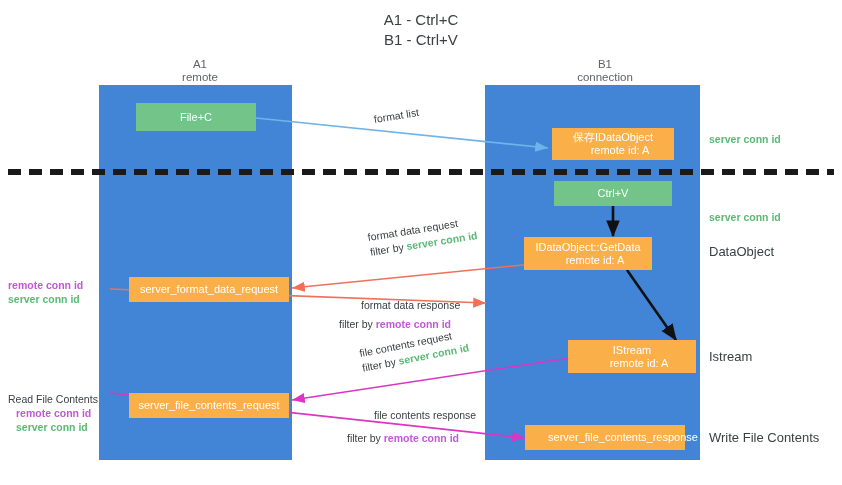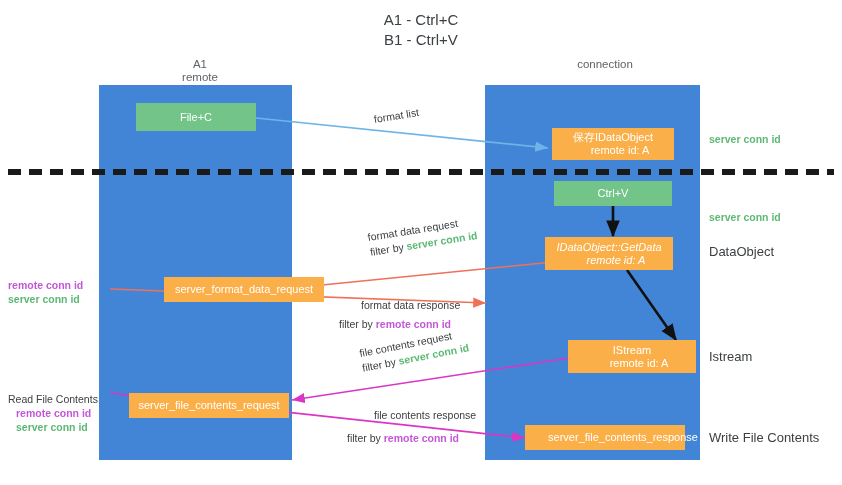"B1" div { html: none -> <div>B1</div> }
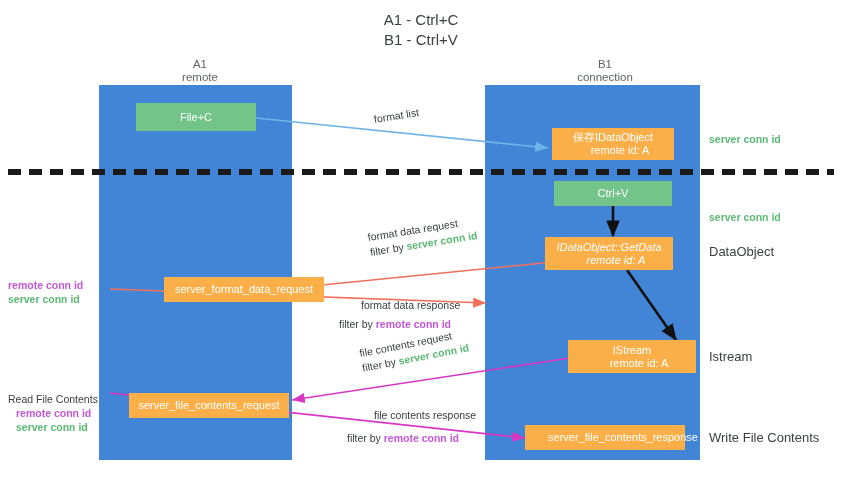"IDataObject::GetData" div.node { font-style: italic -> none; left: 545px -> 524px }
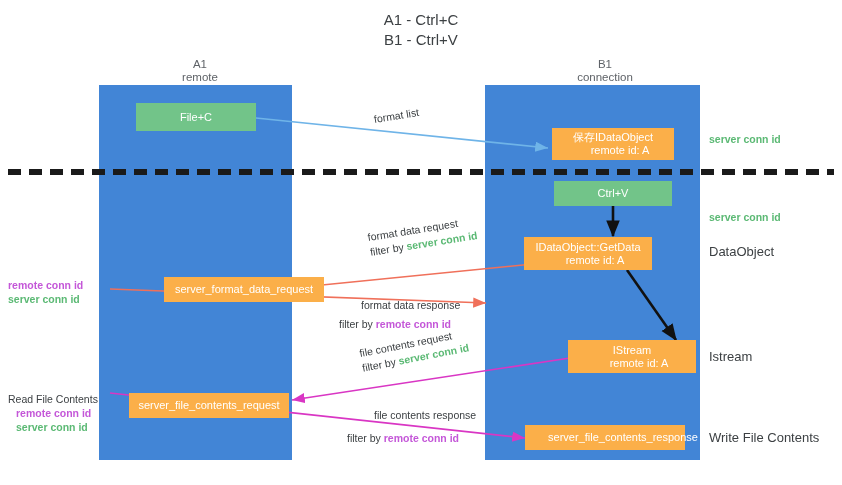"server_format_data_request" div.node { margin-left: 35px -> none }
